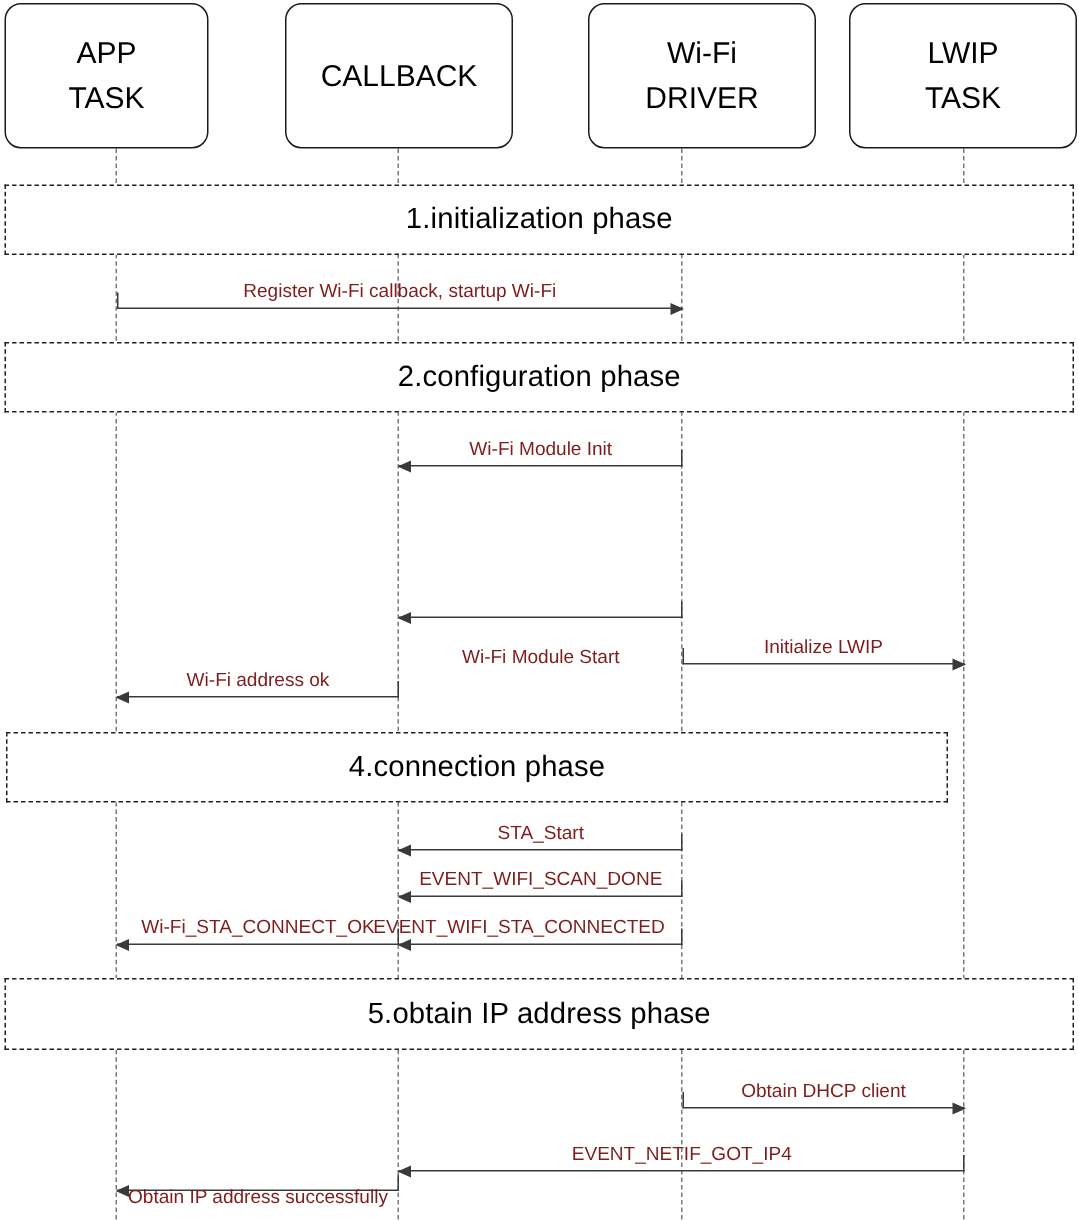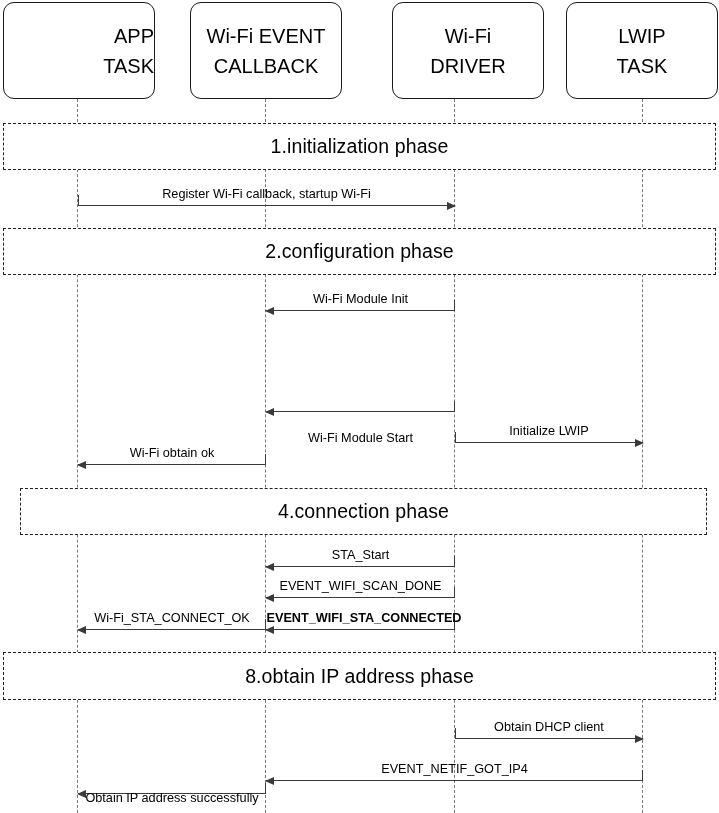"APP" div.participant { align-items: flex-end -> none; width: 152px -> 136px }
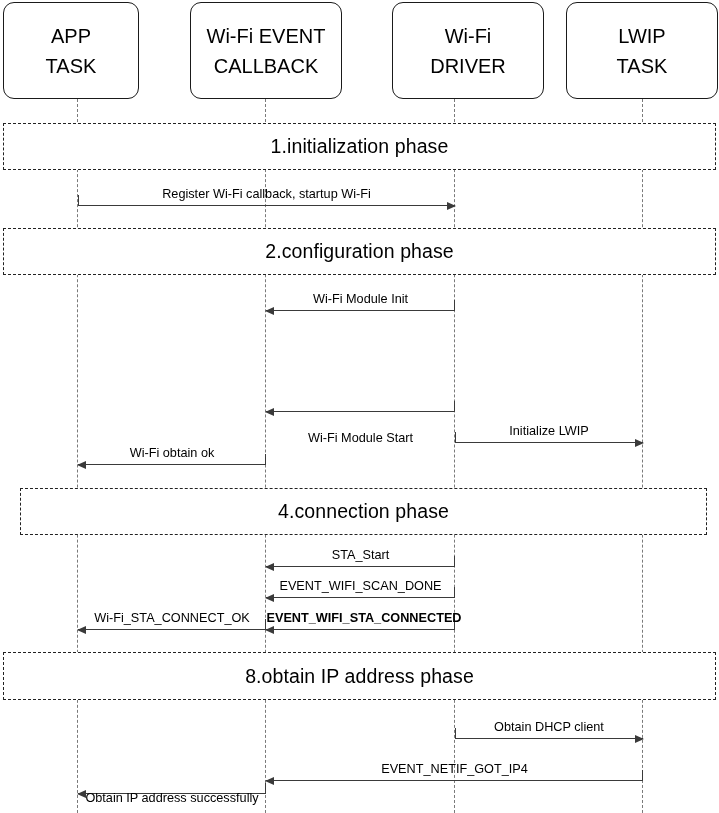"Wi-Fi EVENT" span.pline { html: <span>Wi-Fi EVENT</span> -> none }
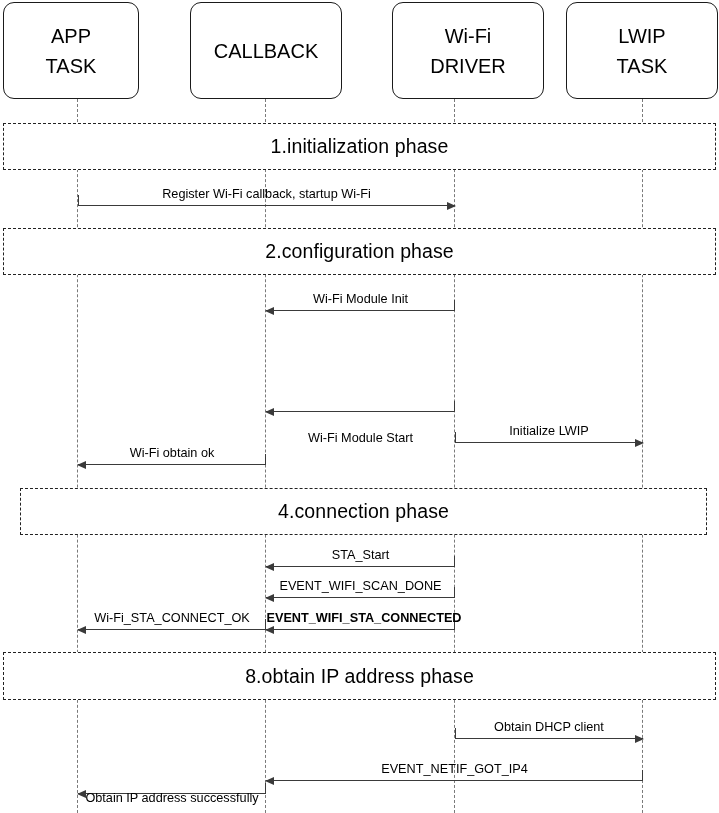"Register Wi-Fi callback, startup Wi-Fi" .msg-label { color: #000000 -> #7f1d1d }
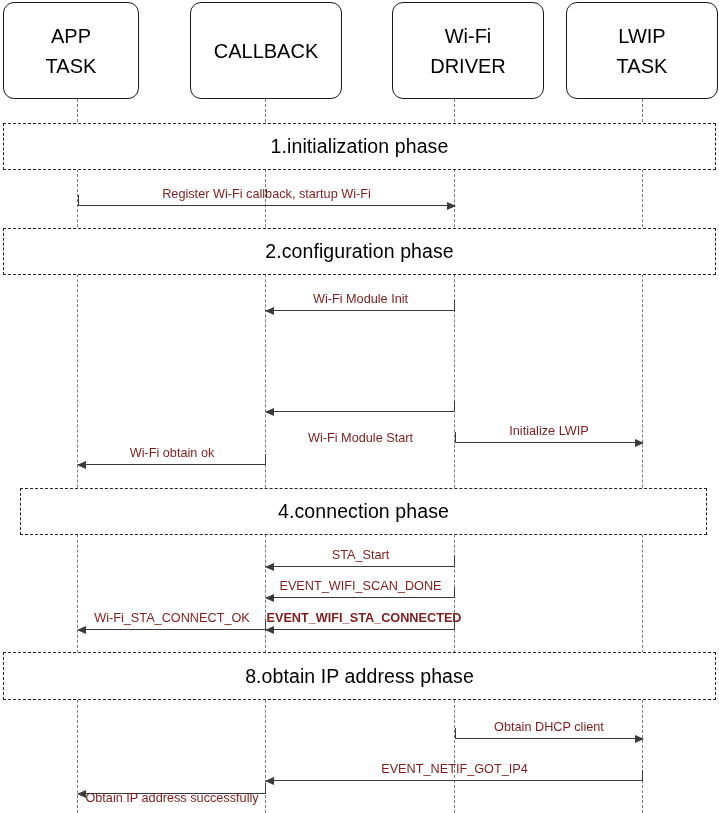"Wi-Fi obtain ok" div.msg-label { text: obtain -> address }
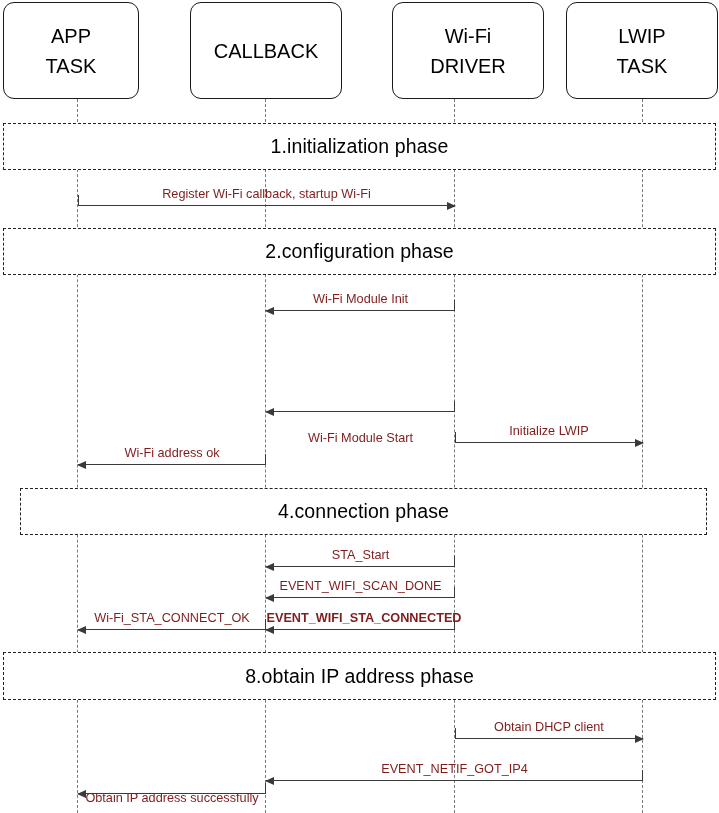"4.connection phase" div.phase { left: 20px -> 4px; width: 687px -> 628px }
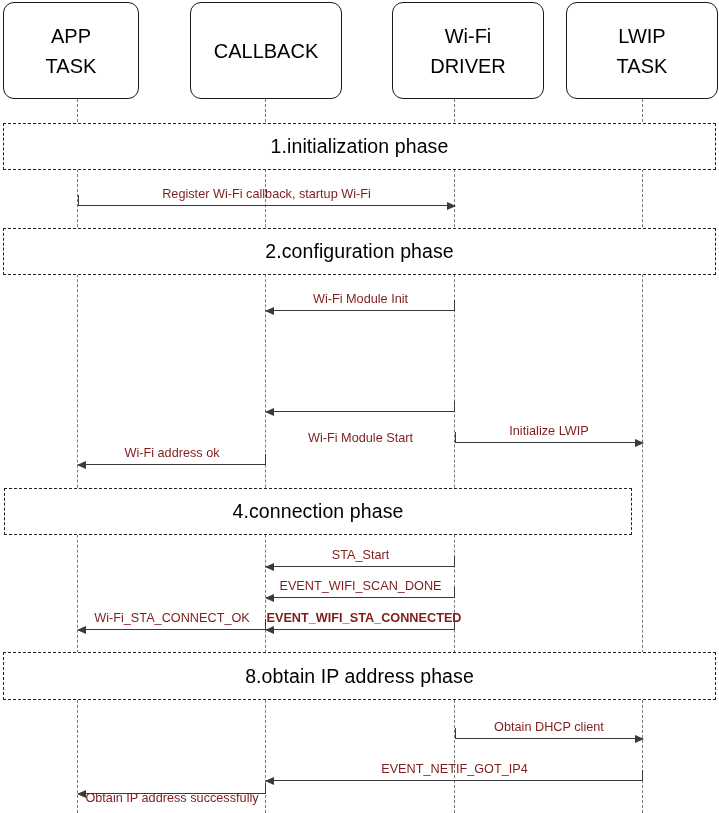"EVENT_WIFI_STA_CONNECTED" div.msg-label { font-weight: bold -> none; left: 364px -> 346px }
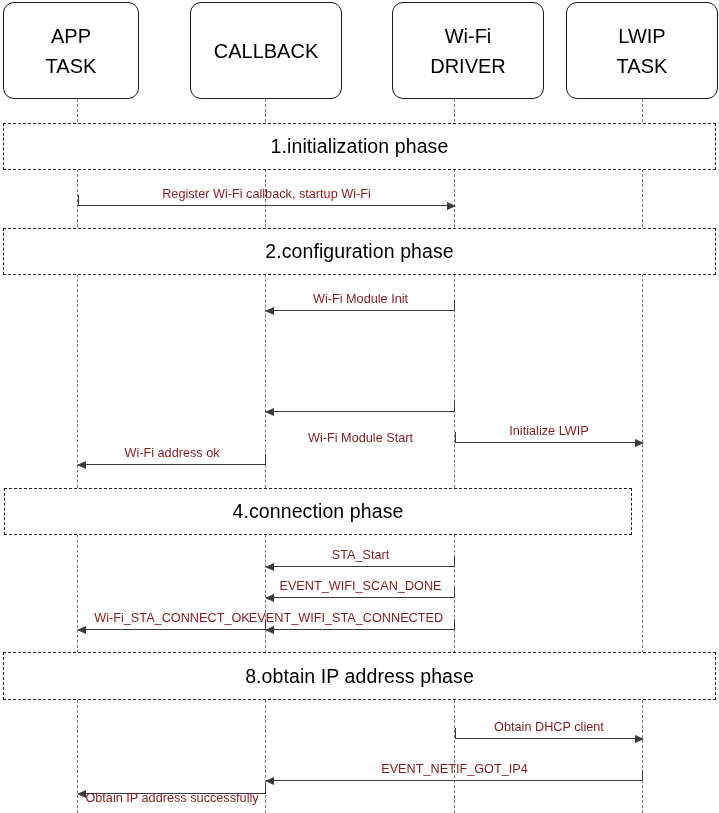"8.obtain IP address phase" div.phase-label { text: 8.obtain -> 5.obtain }
